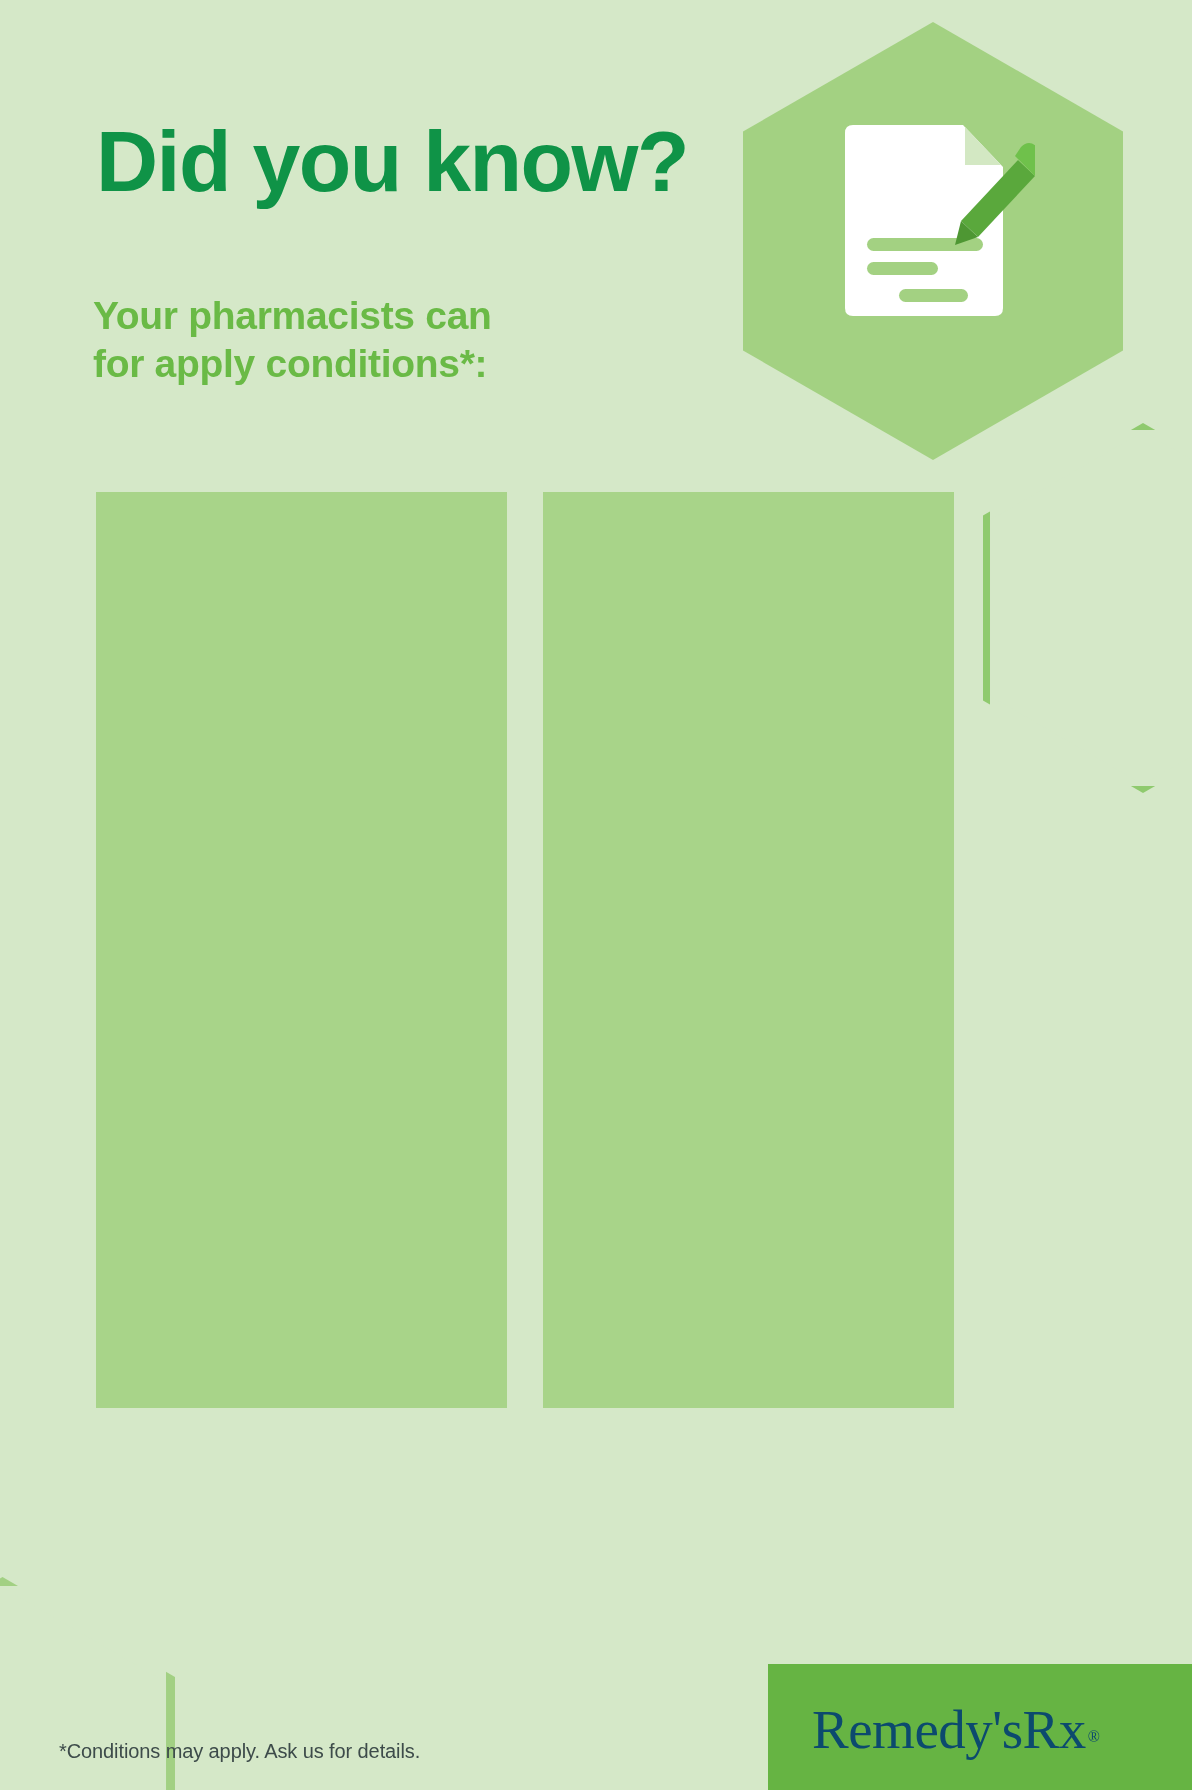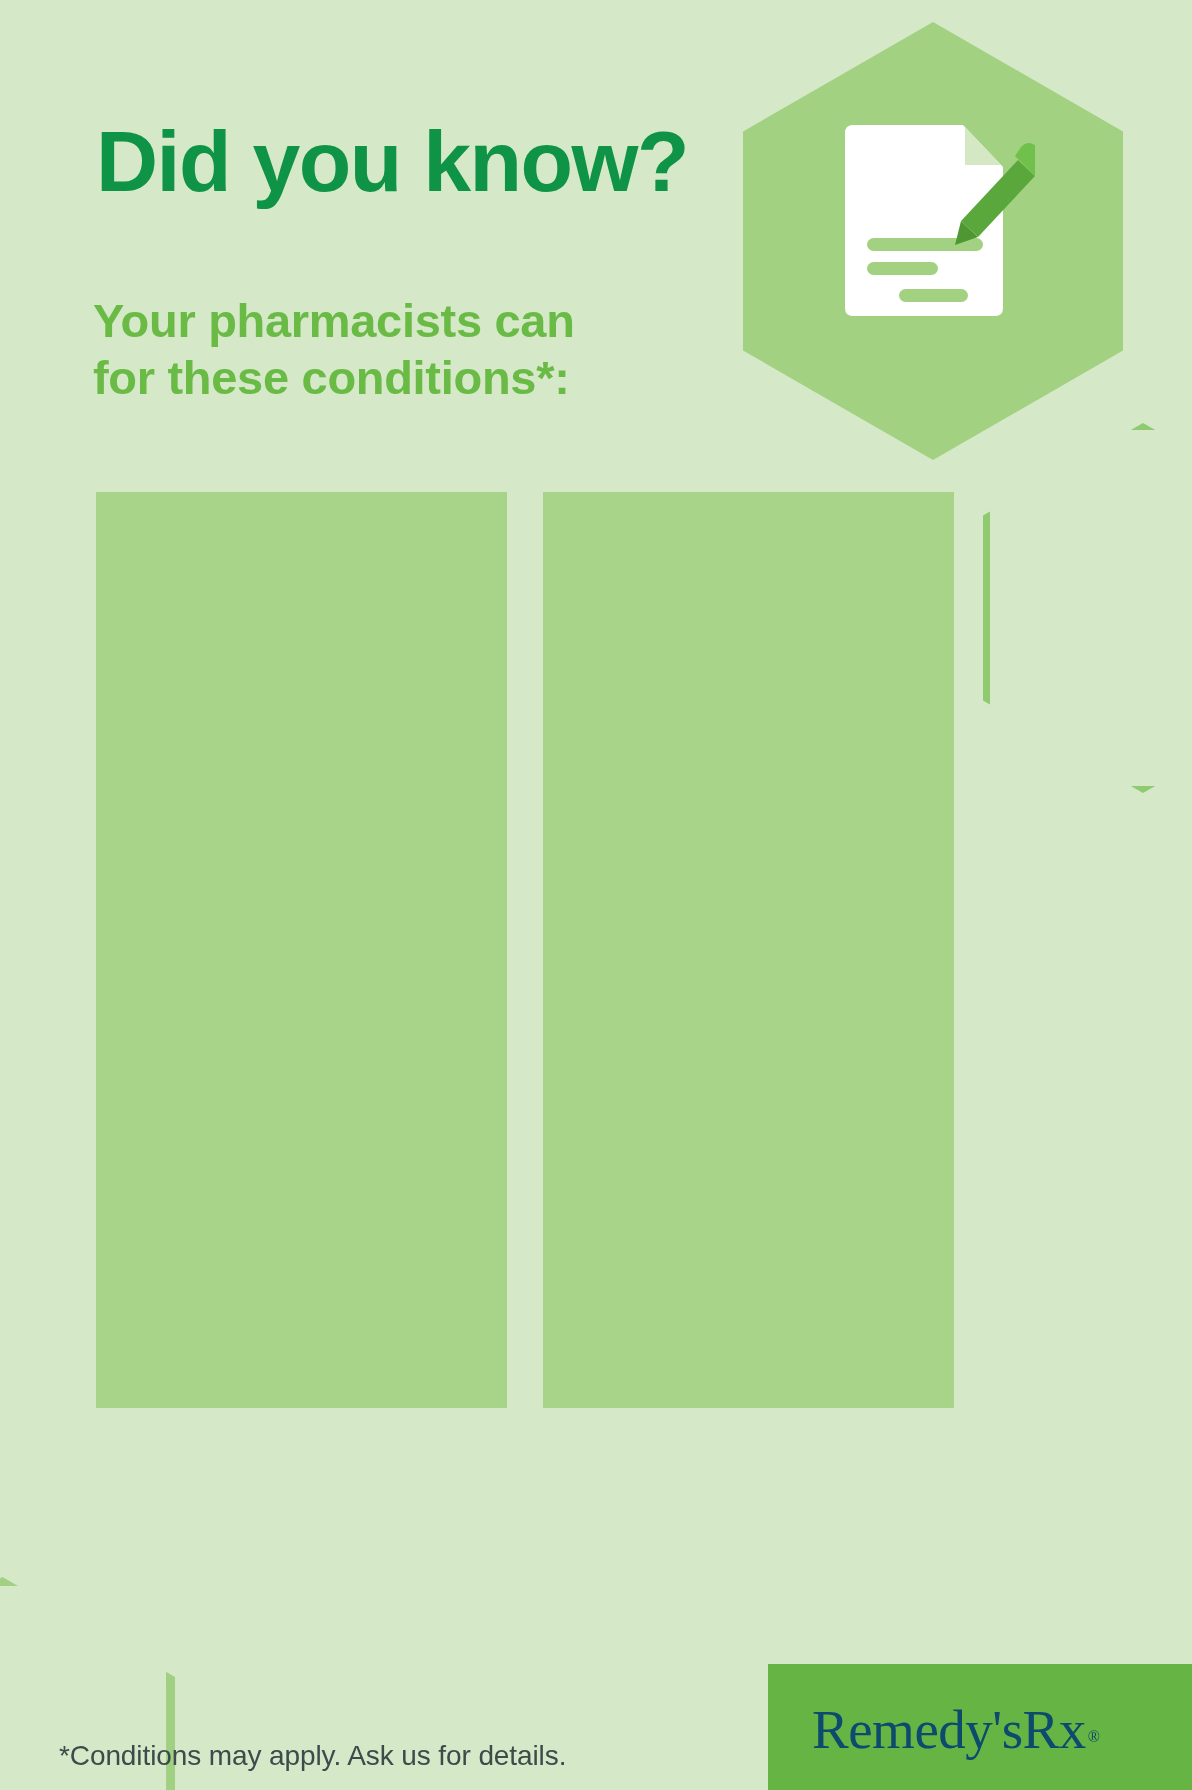"Your pharmacists can" .subheading { font-size: 47px -> 39px }
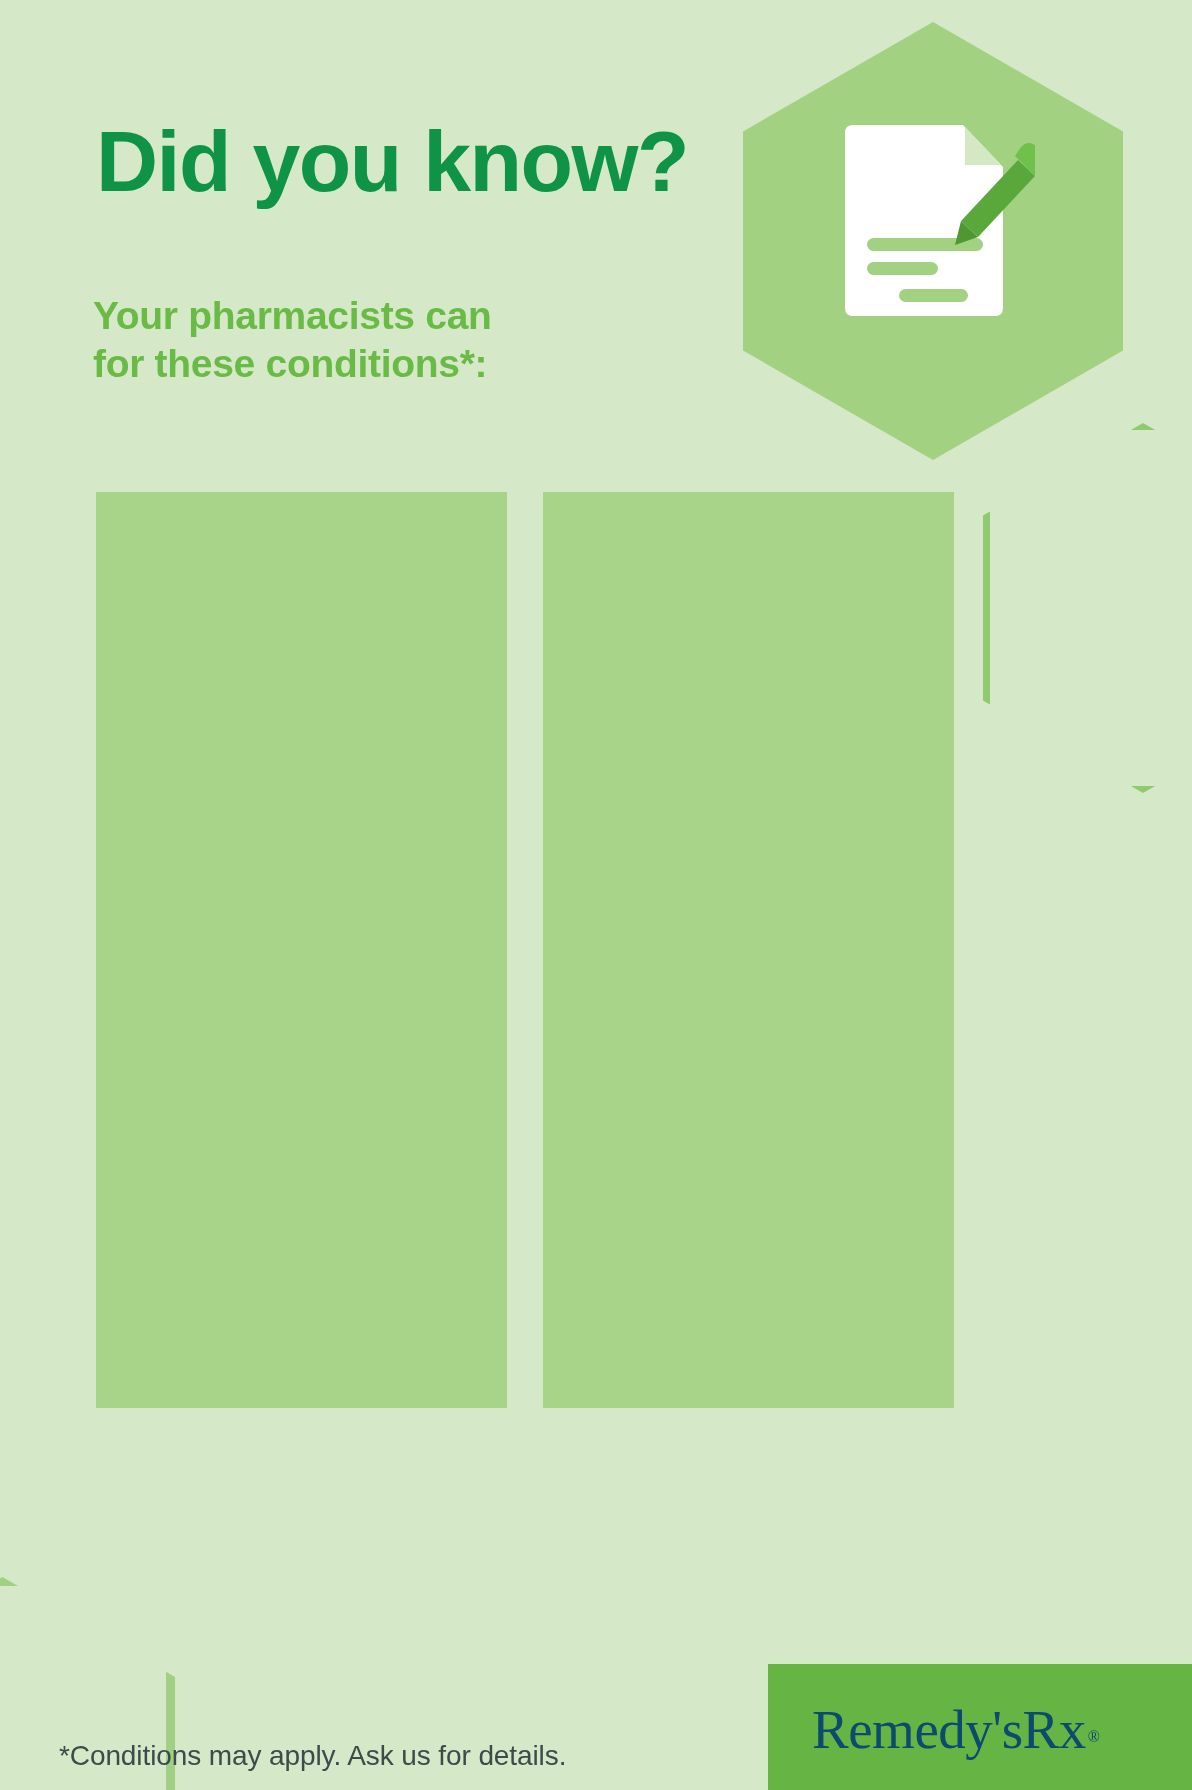"for these conditions*:" div { text: these -> apply }
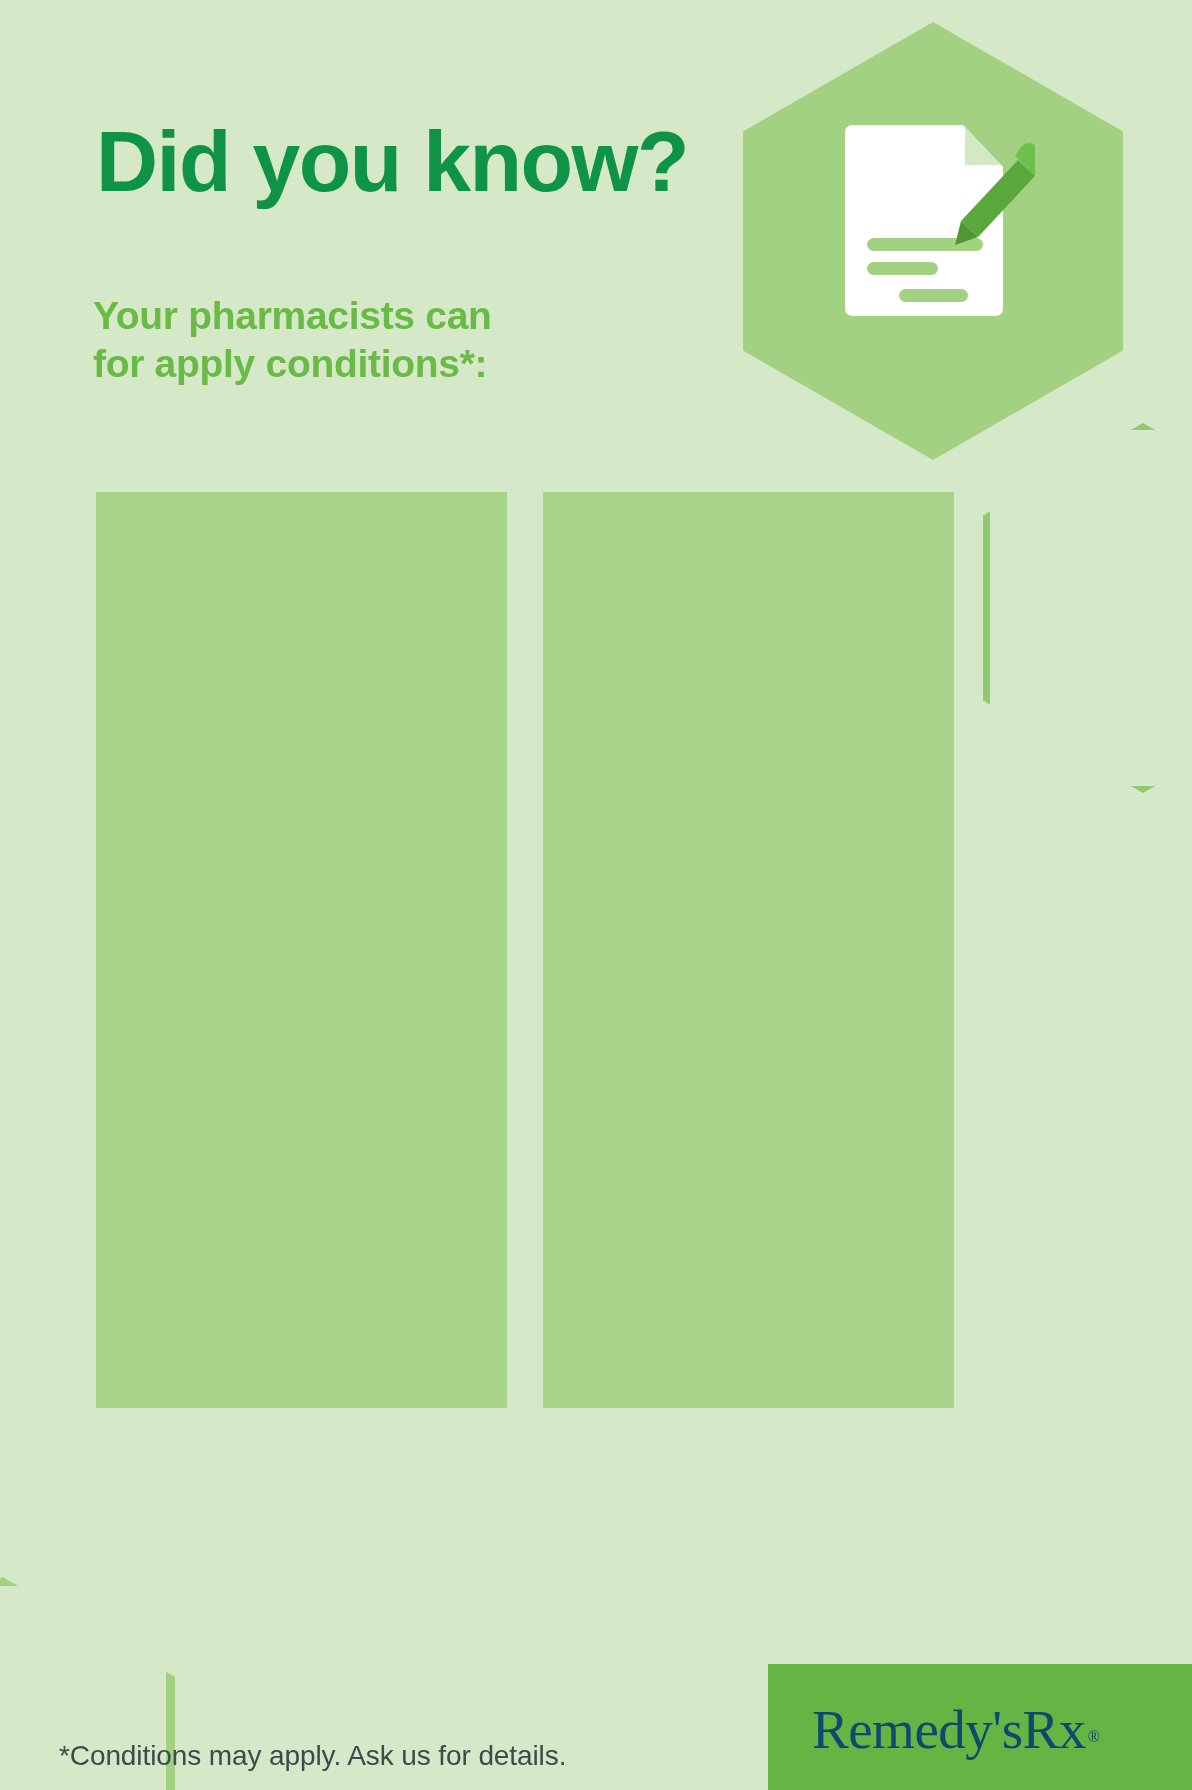"*Conditions may apply. Ask us" .footnote { font-size: 28px -> 20px }
